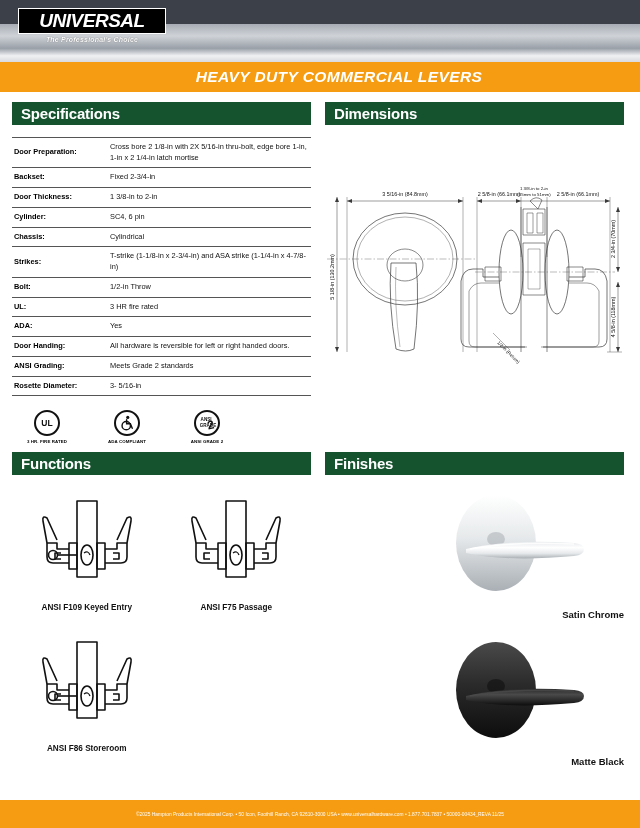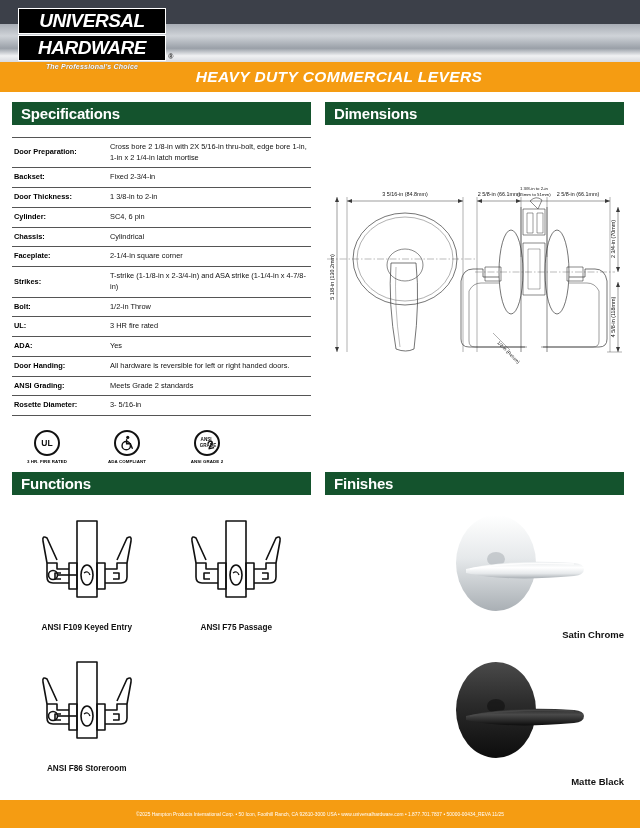"HARDWARE" div.logo-row { html: <div> <span>HARDWARE</span> <span>®</span> </div> -> none }
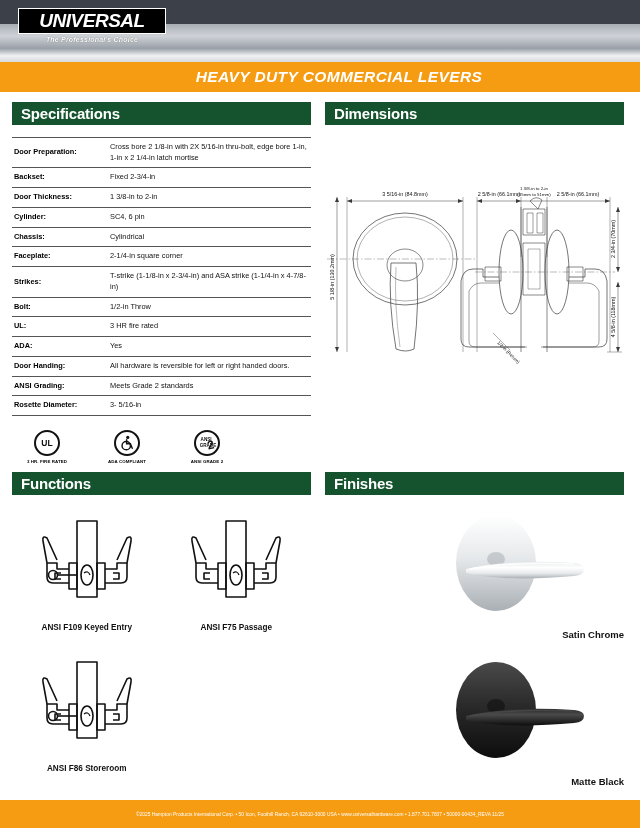"Faceplate:" tr { html: <tr> <td>Faceplate:</td> <td>2-1/4-in square corner</td> </tr> -> none }
